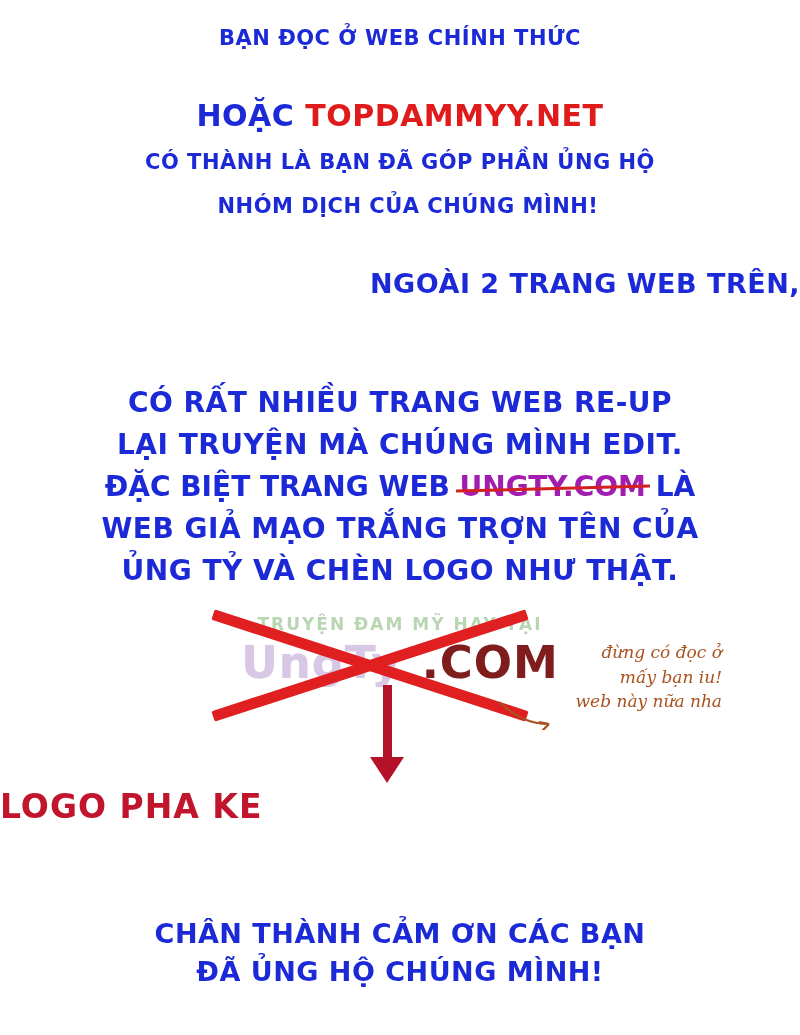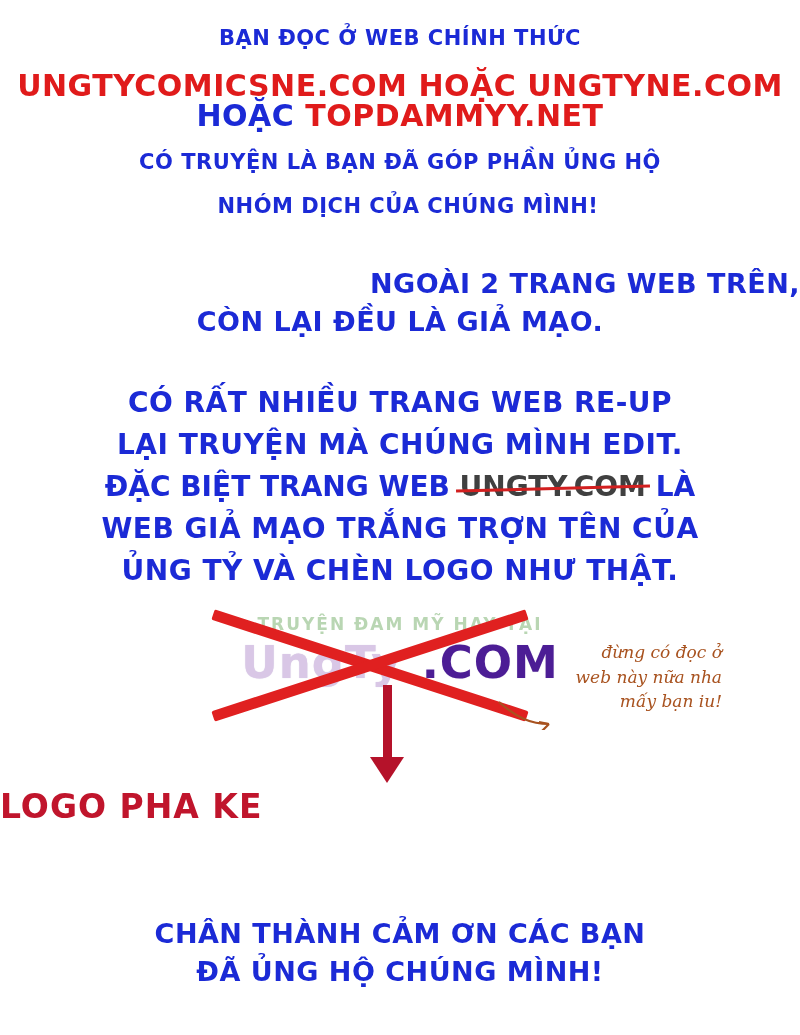"UNGTYCOMICSNE.COM HOẶC UNGTYNE.COM" div.line { html: <div> <span>UNGTYCOMICSNE.COM</span> <span>HOẶC</span> <span>UNGTYNE.COM</span> </div> -> none }
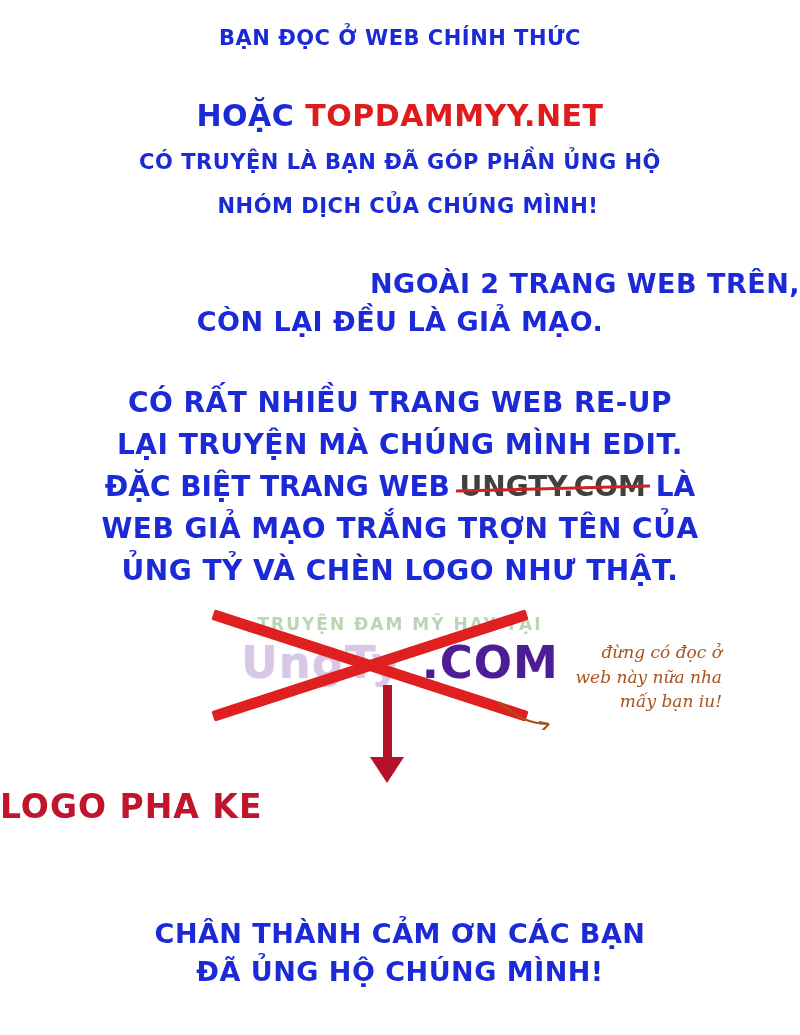"CÓ TRUYỆN LÀ BẠN ĐÃ" div.line { text: TRUYỆN -> THÀNH }
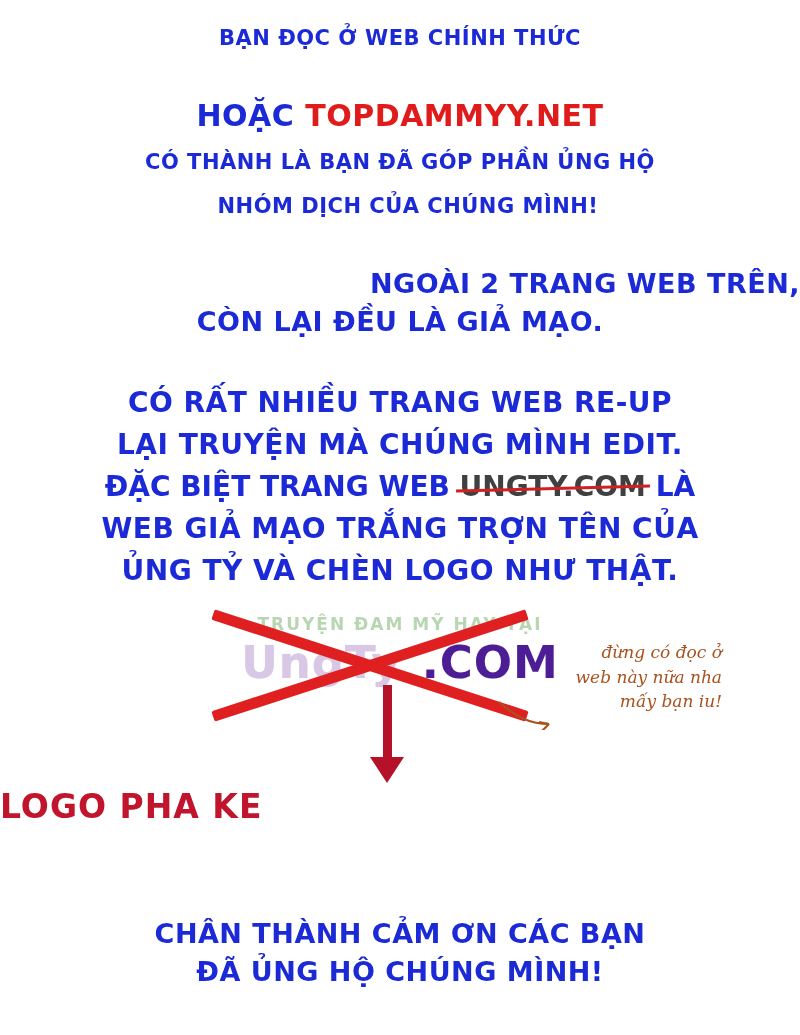"CÒN LẠI ĐỀU LÀ GIẢ" div.line { html: <div>CÒN LẠI ĐỀU LÀ GIẢ MẠO.</div> -> none }
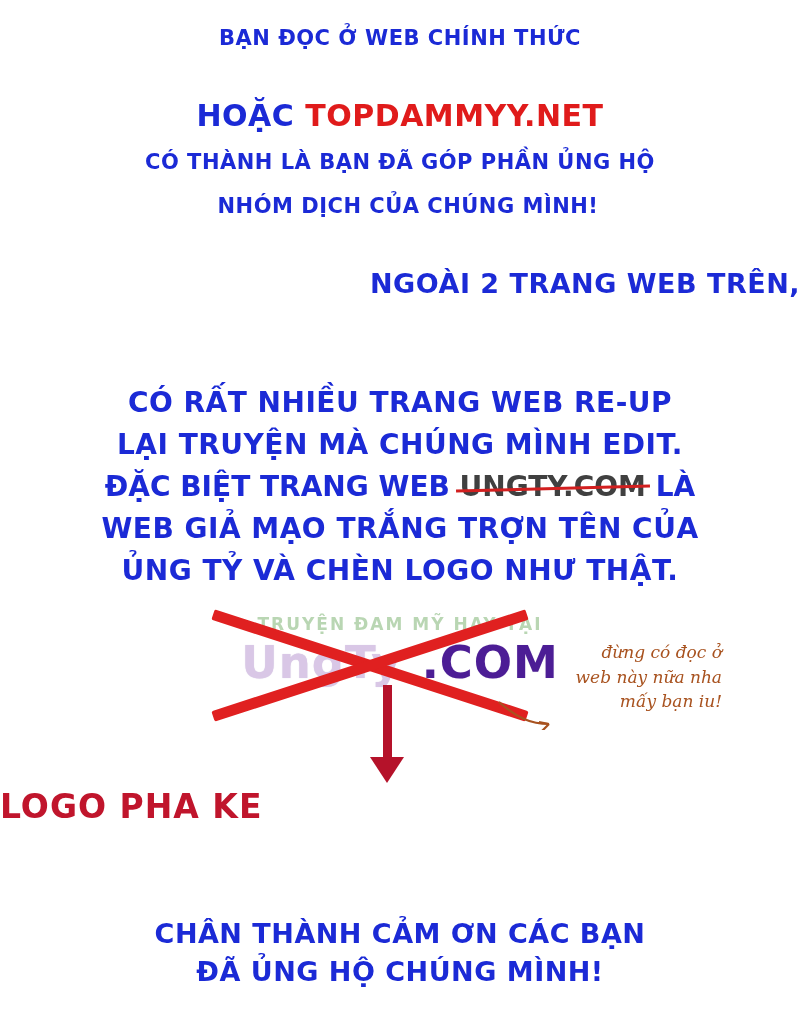"UNGTY.COM" .strike-wrap { color: #404040 -> #a21caf }
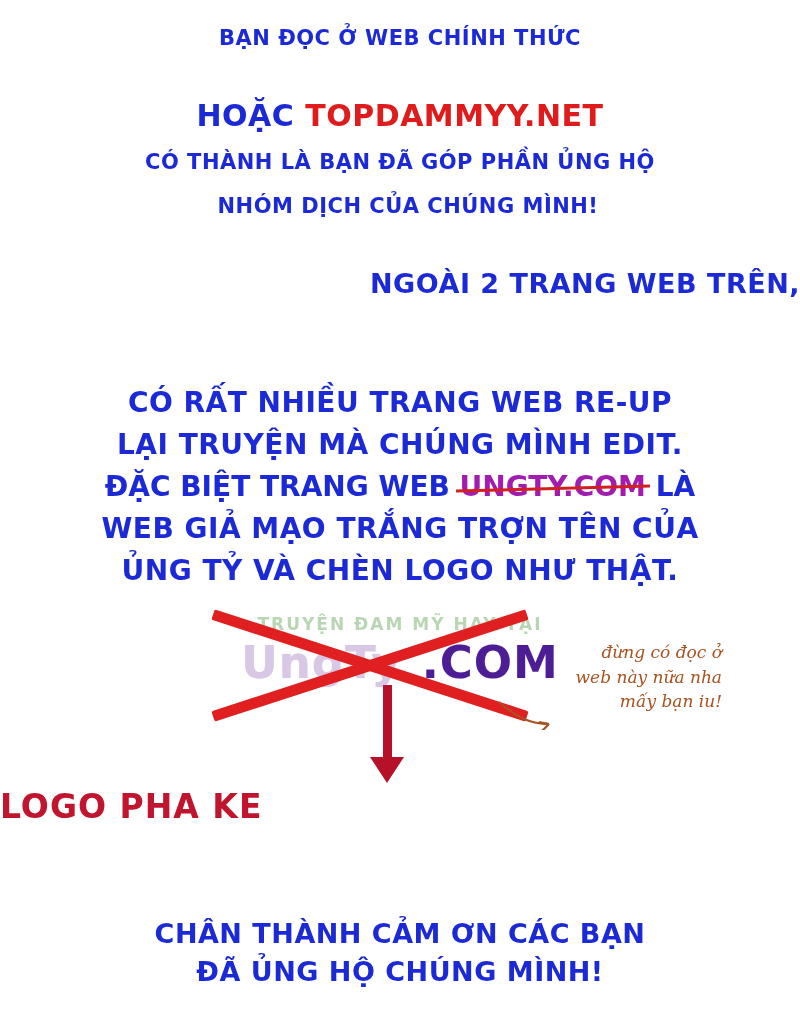".COM" .wm-big .p2 { color: #4c1d95 -> #7f1d1d }
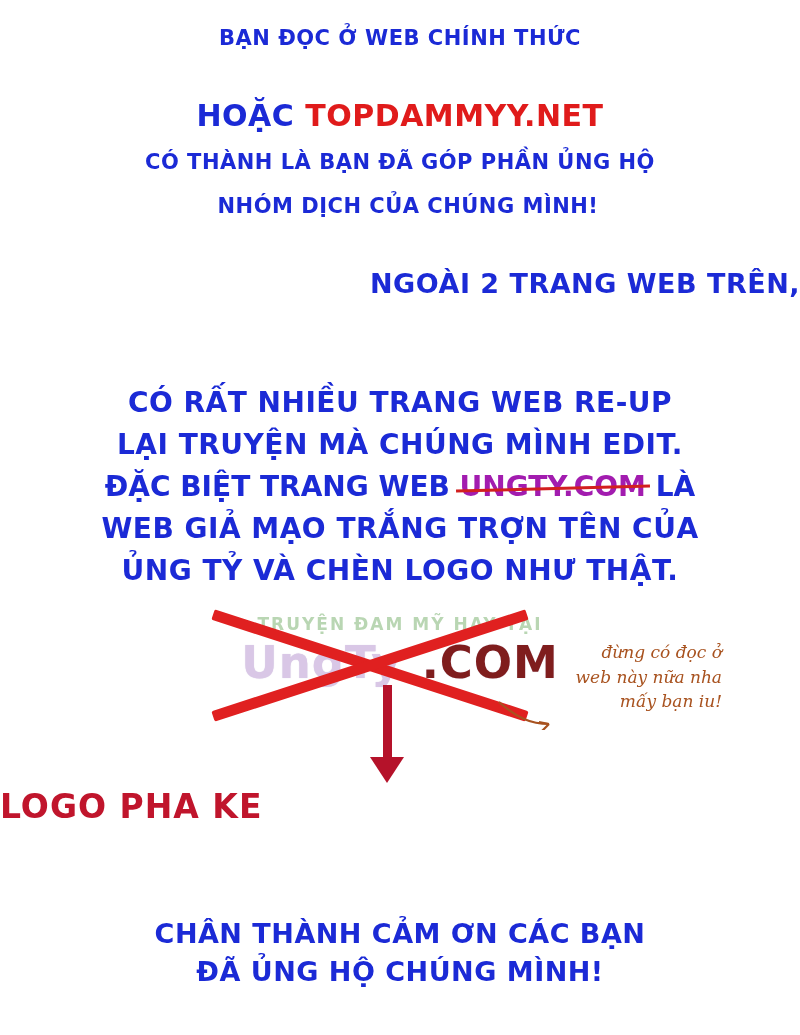"web này nữa nha" div { order: before "mấy bạn iu!" -> after "mấy bạn iu!" }
